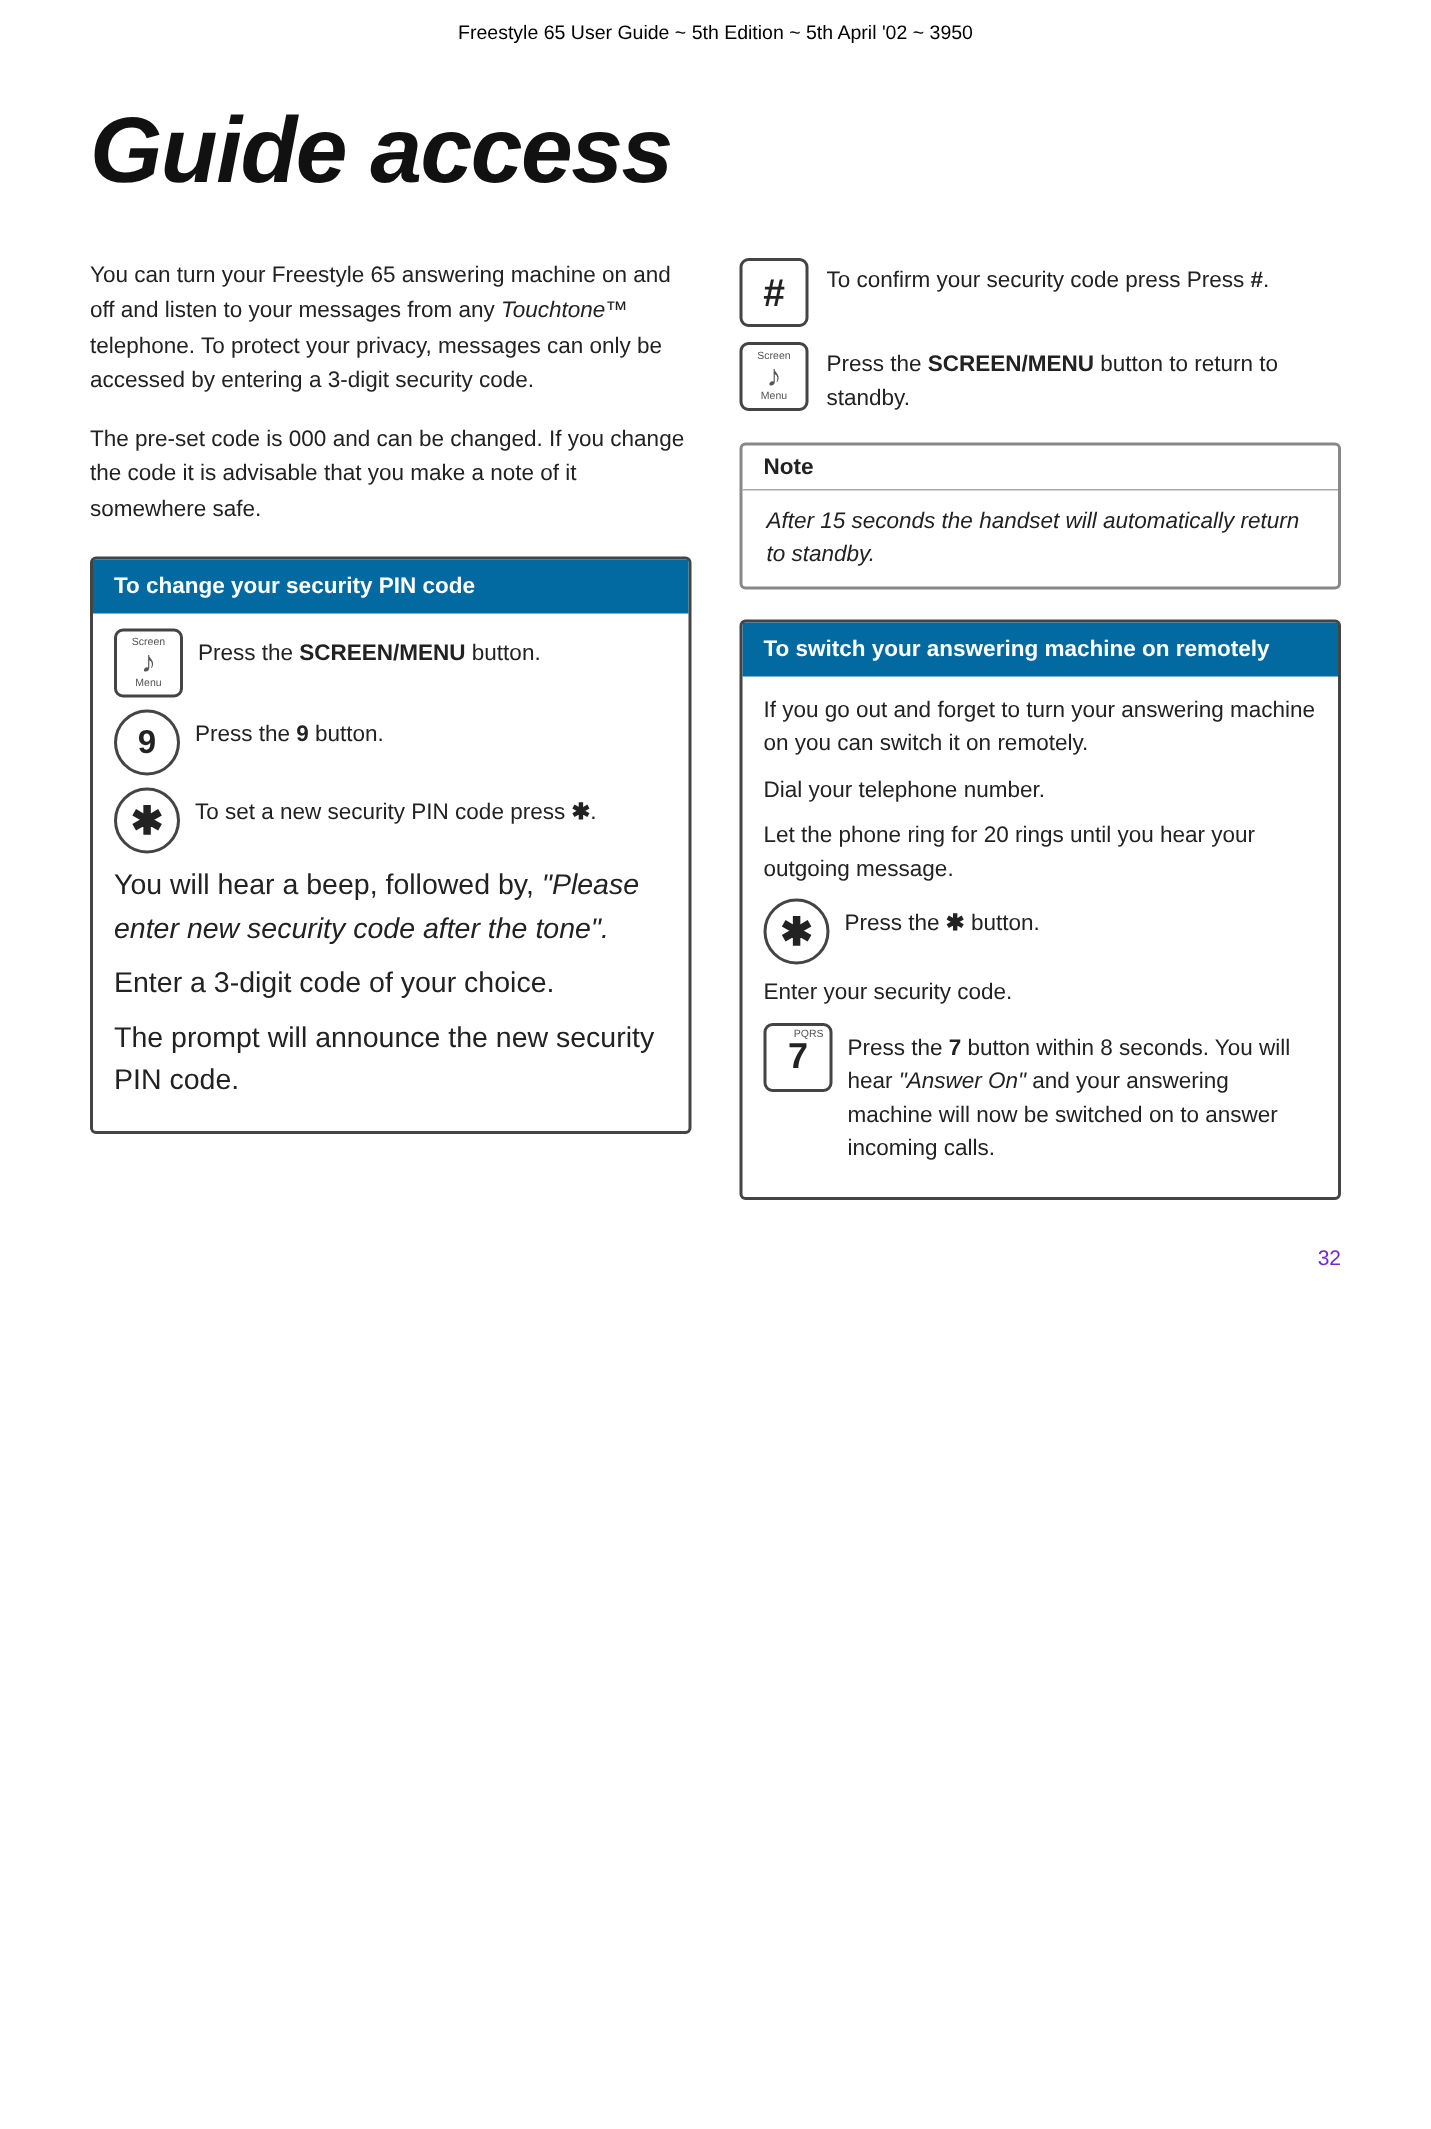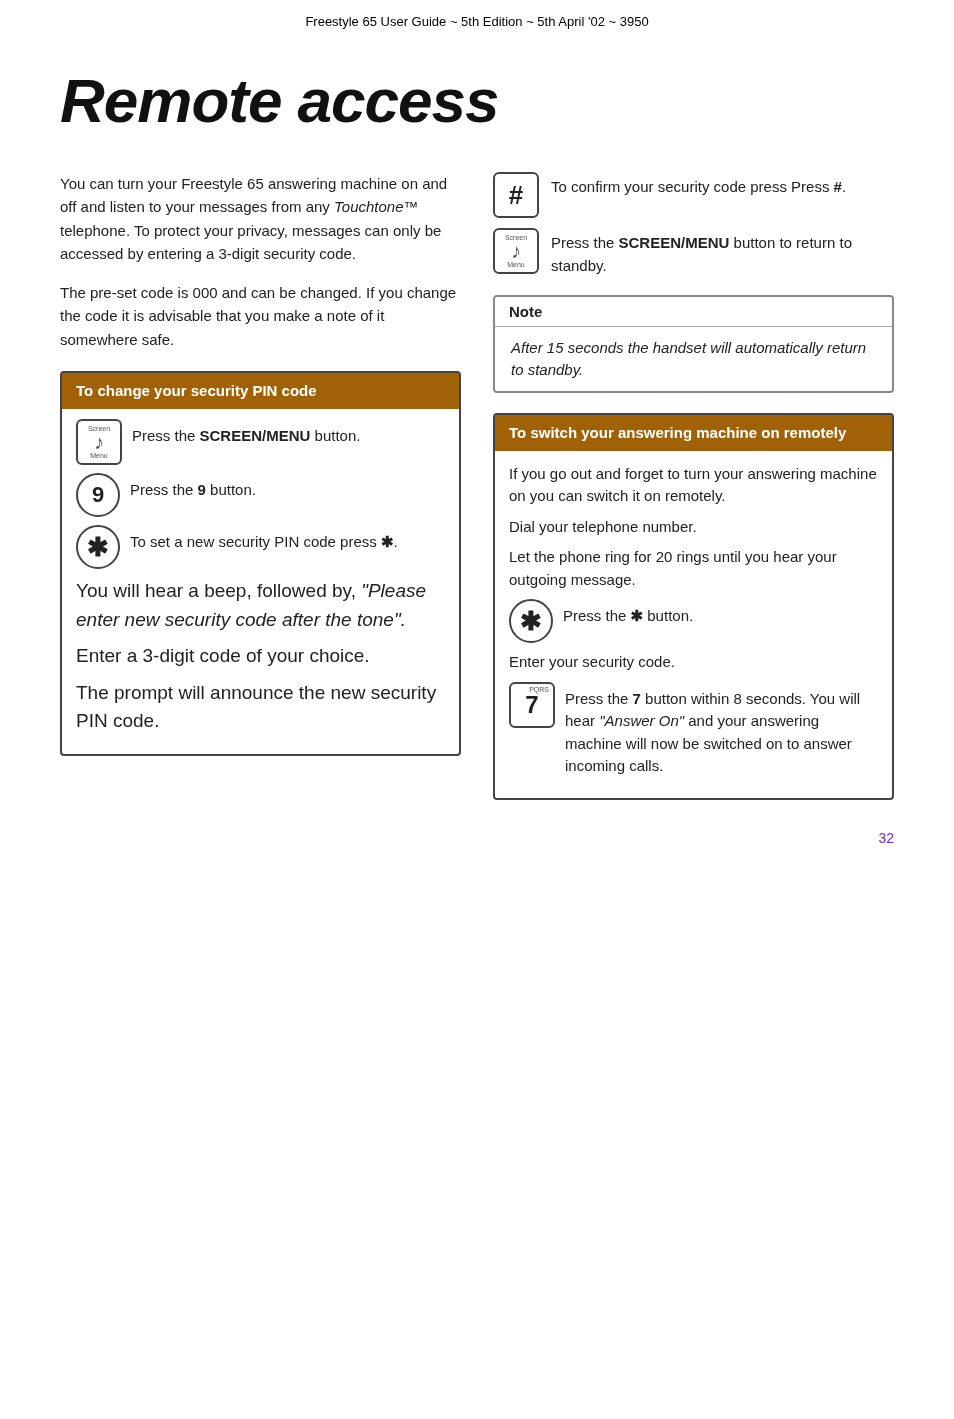"Remote access" div.page-title { text: Remote -> Guide }
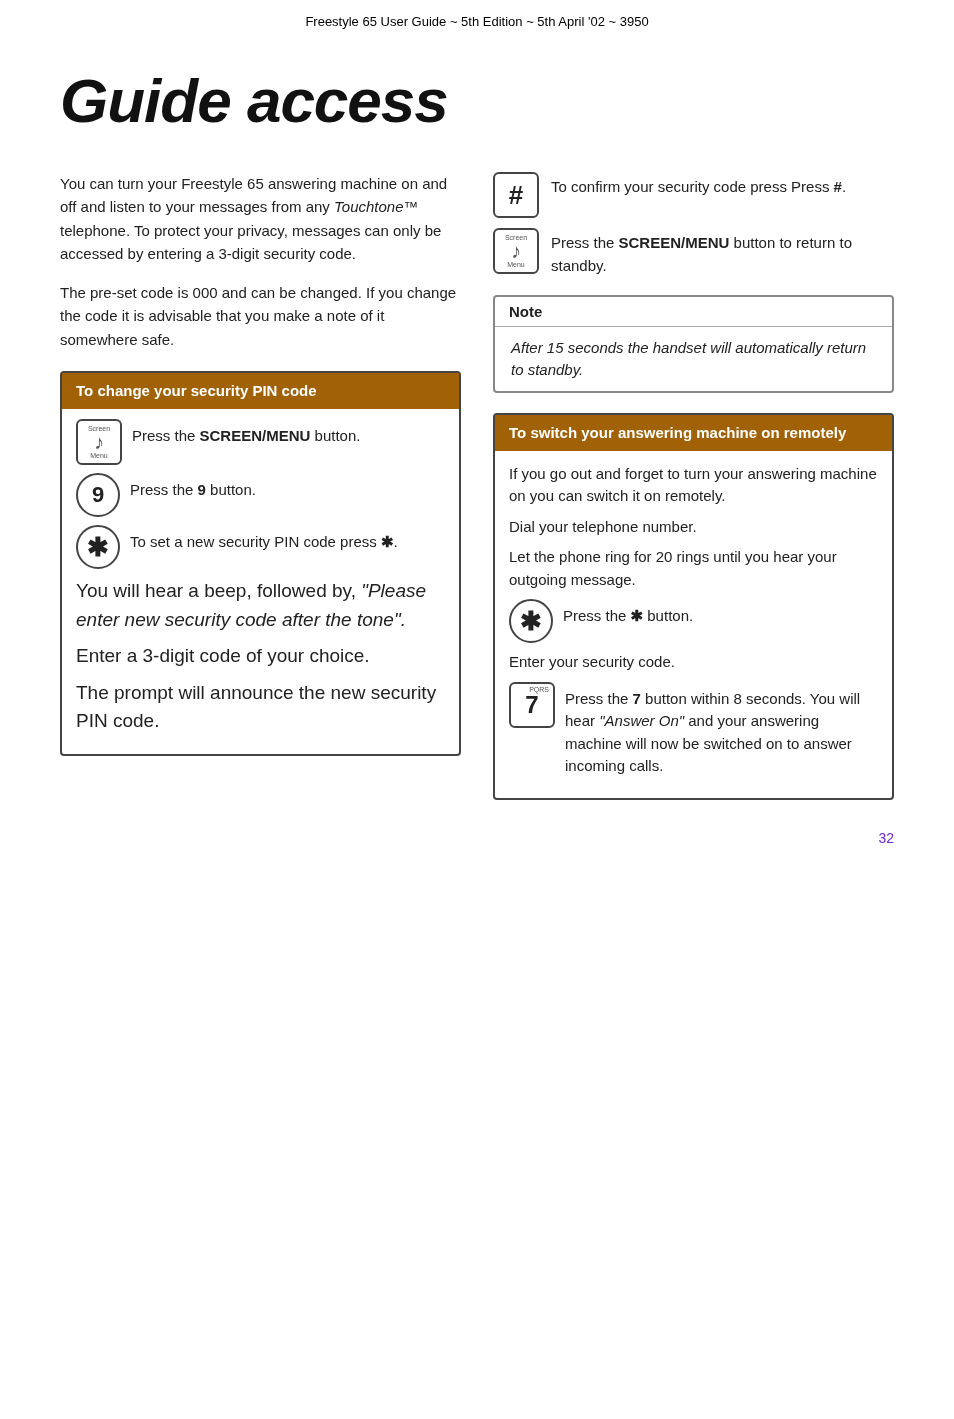"To change your security PIN" .section-box-header { background: #a16207 -> #0369a1 }
